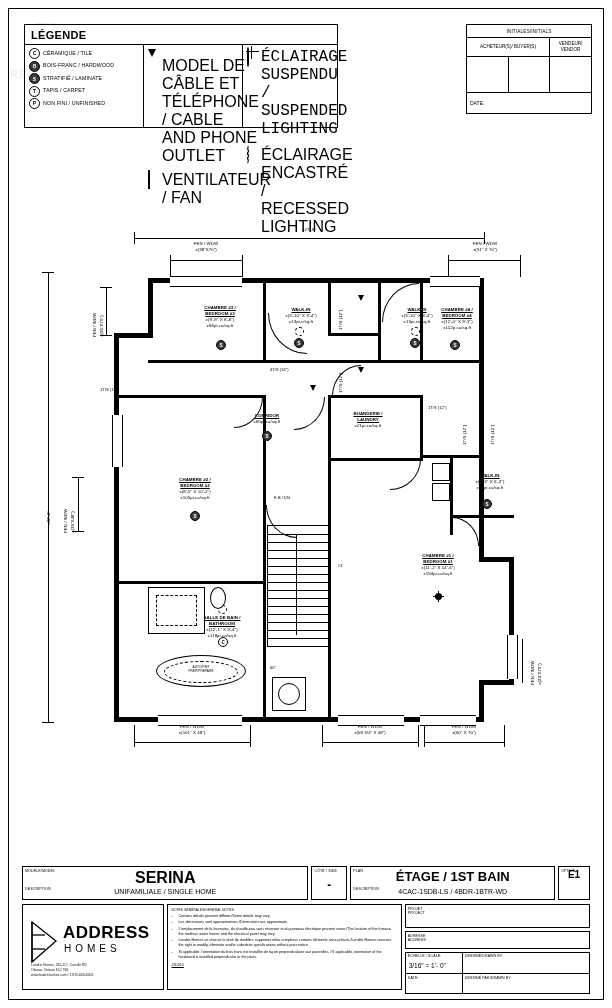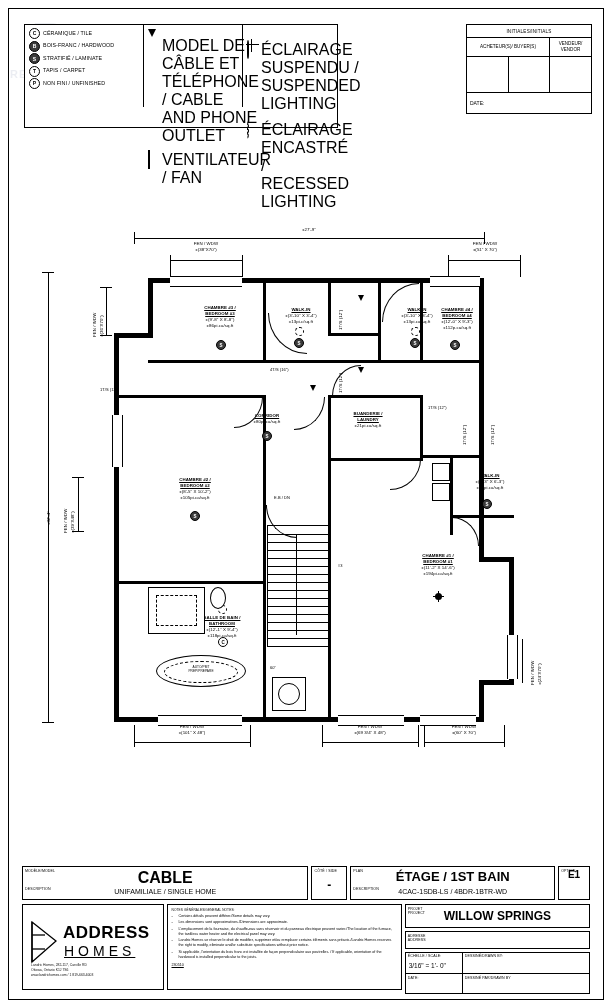"LÉGENDE" div.legend-title { html: none -> <div>LÉGENDE</div> }
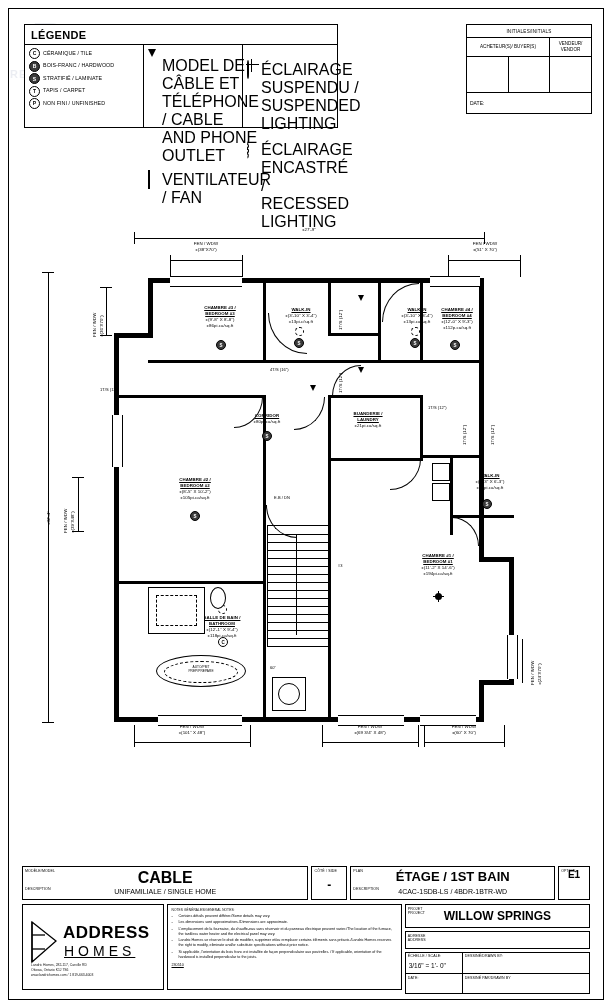"ÉCLAIRAGE SUSPENDU / SUSPENDED LIGHTING" div.lrow2 { font-family: none -> Liberation Mono, monospace; margin-top: 13px -> 0 }
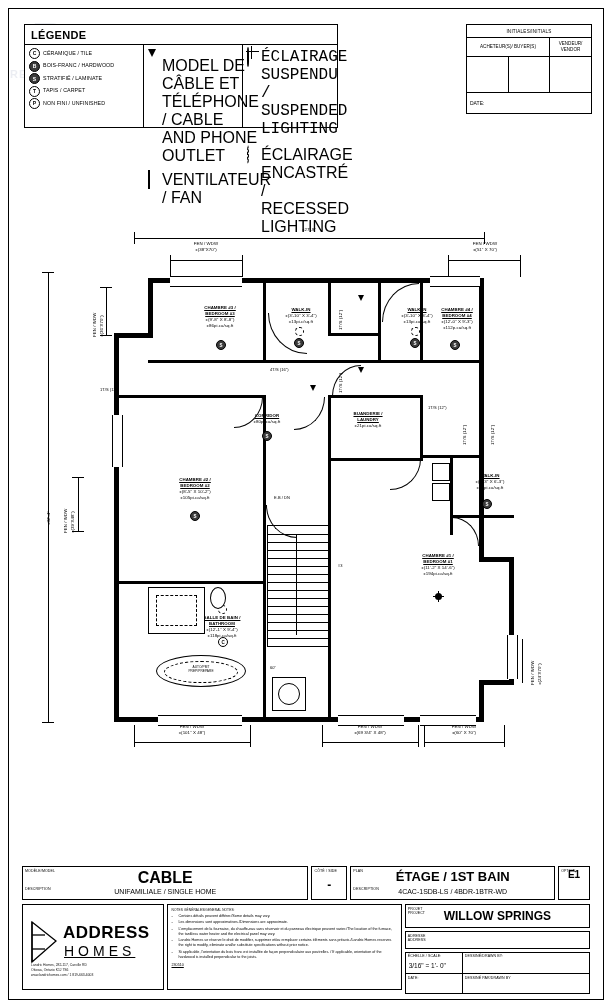"CABLE" div.big { text: CABLE -> SERINA }
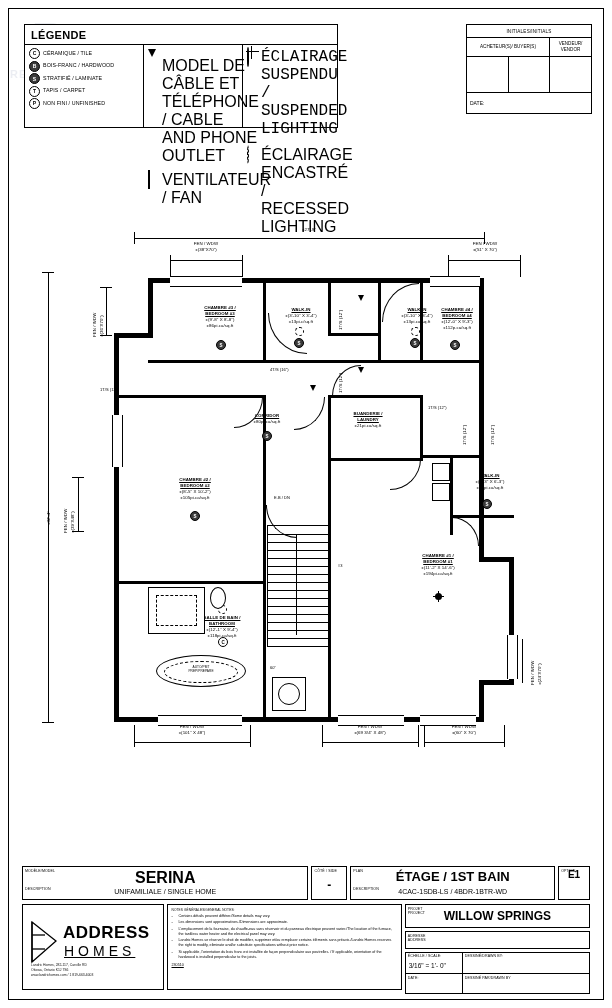"WILLOW SPRINGS" div.pj-name { html: <div>WILLOW SPRINGS</div> -> none }
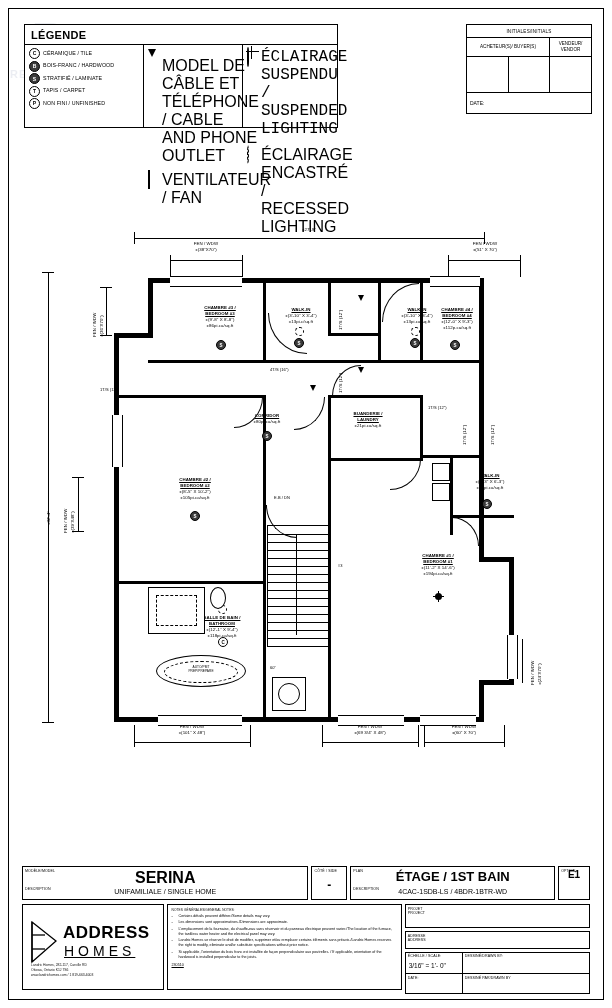"HOMES" .logo-sub { font-size: 14px -> 10px; text-decoration: underline -> none }
